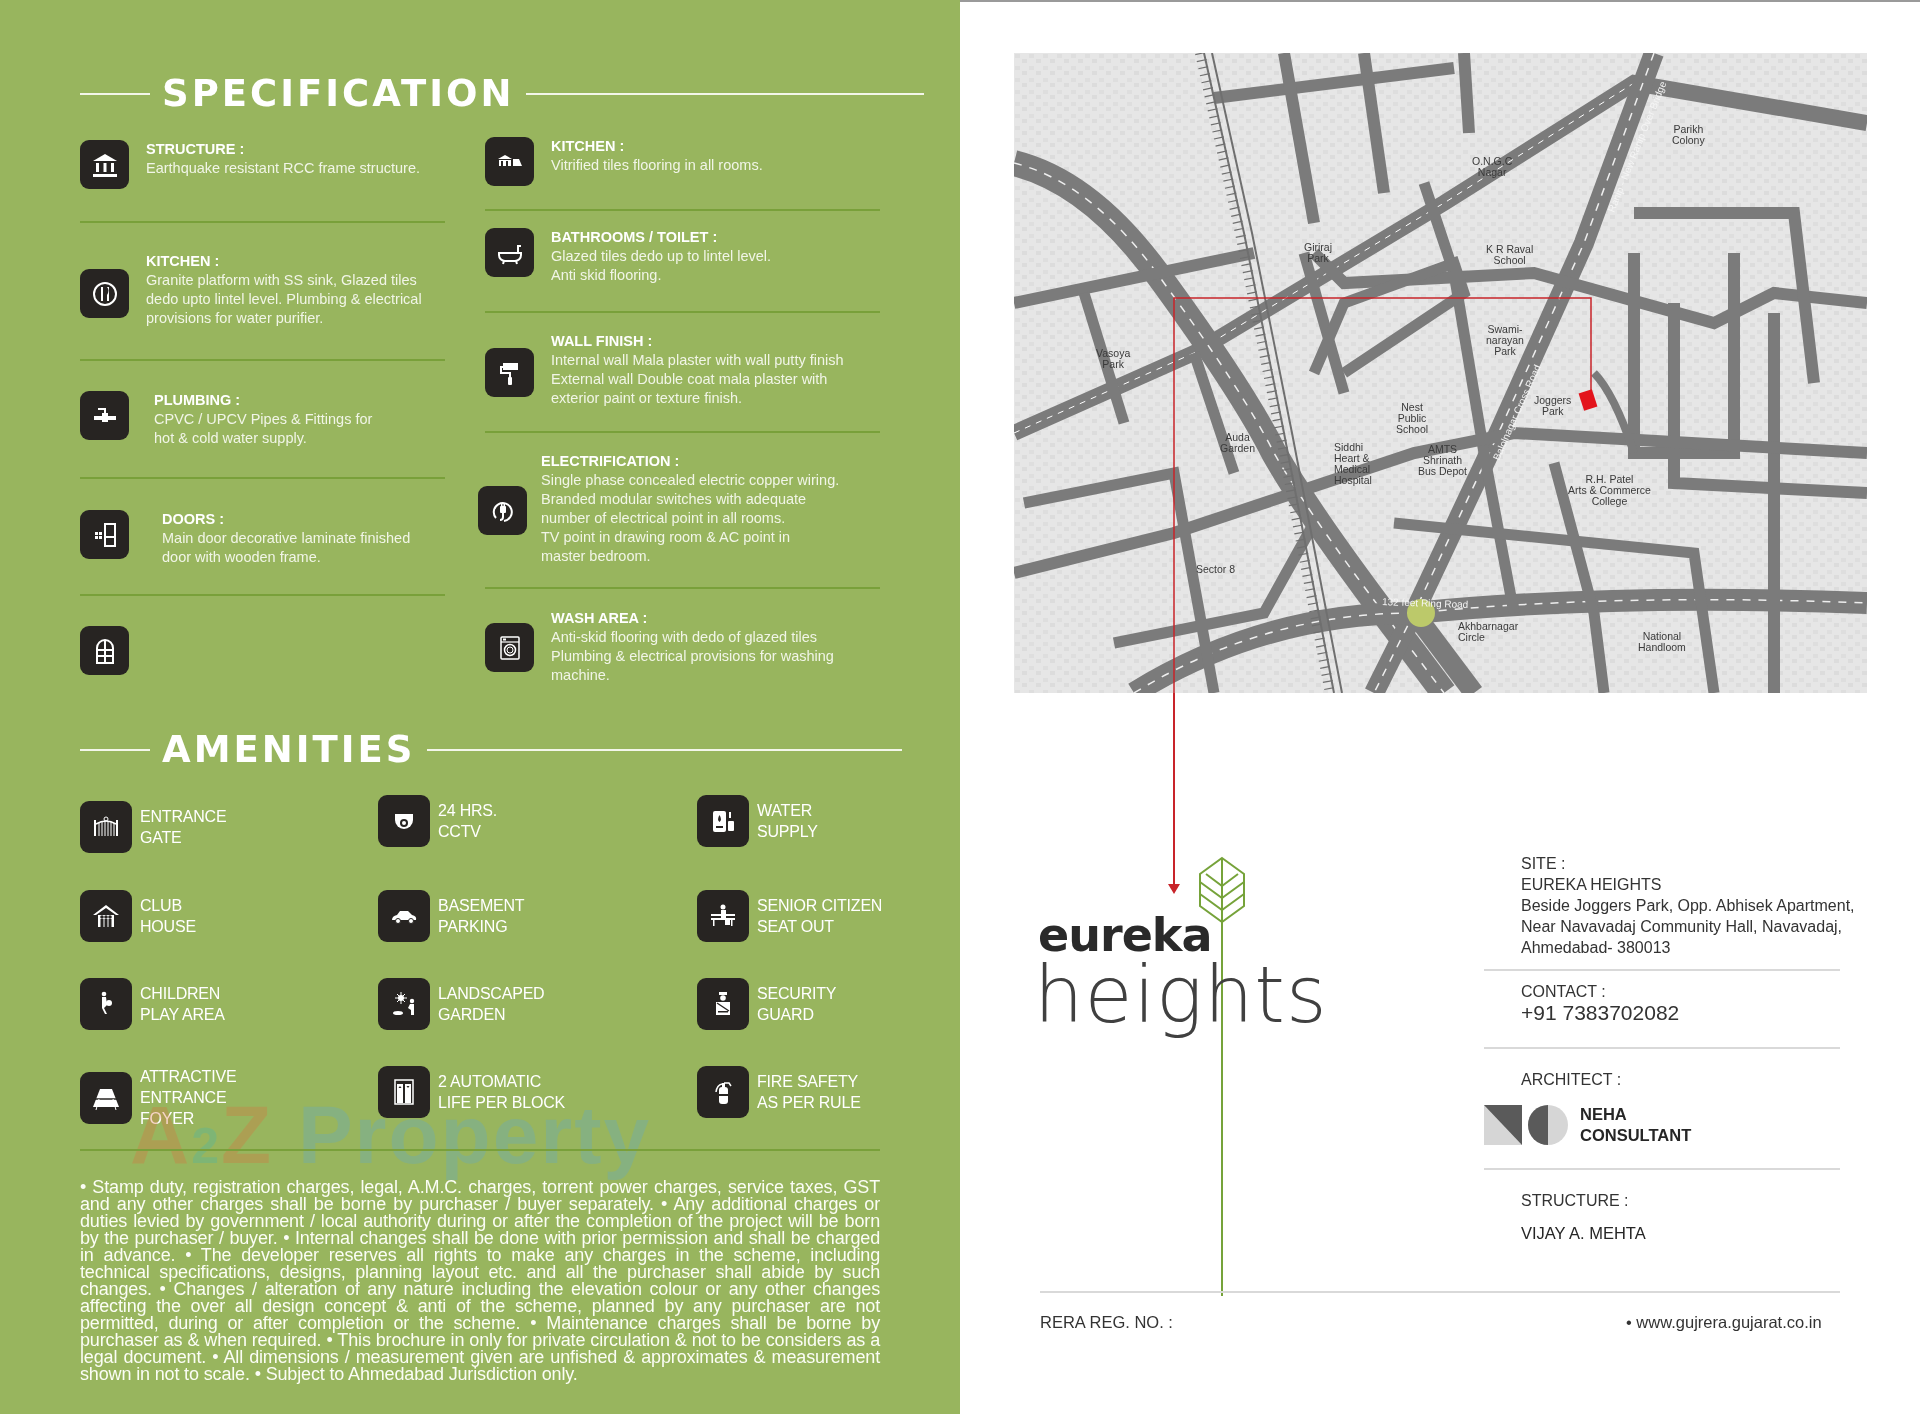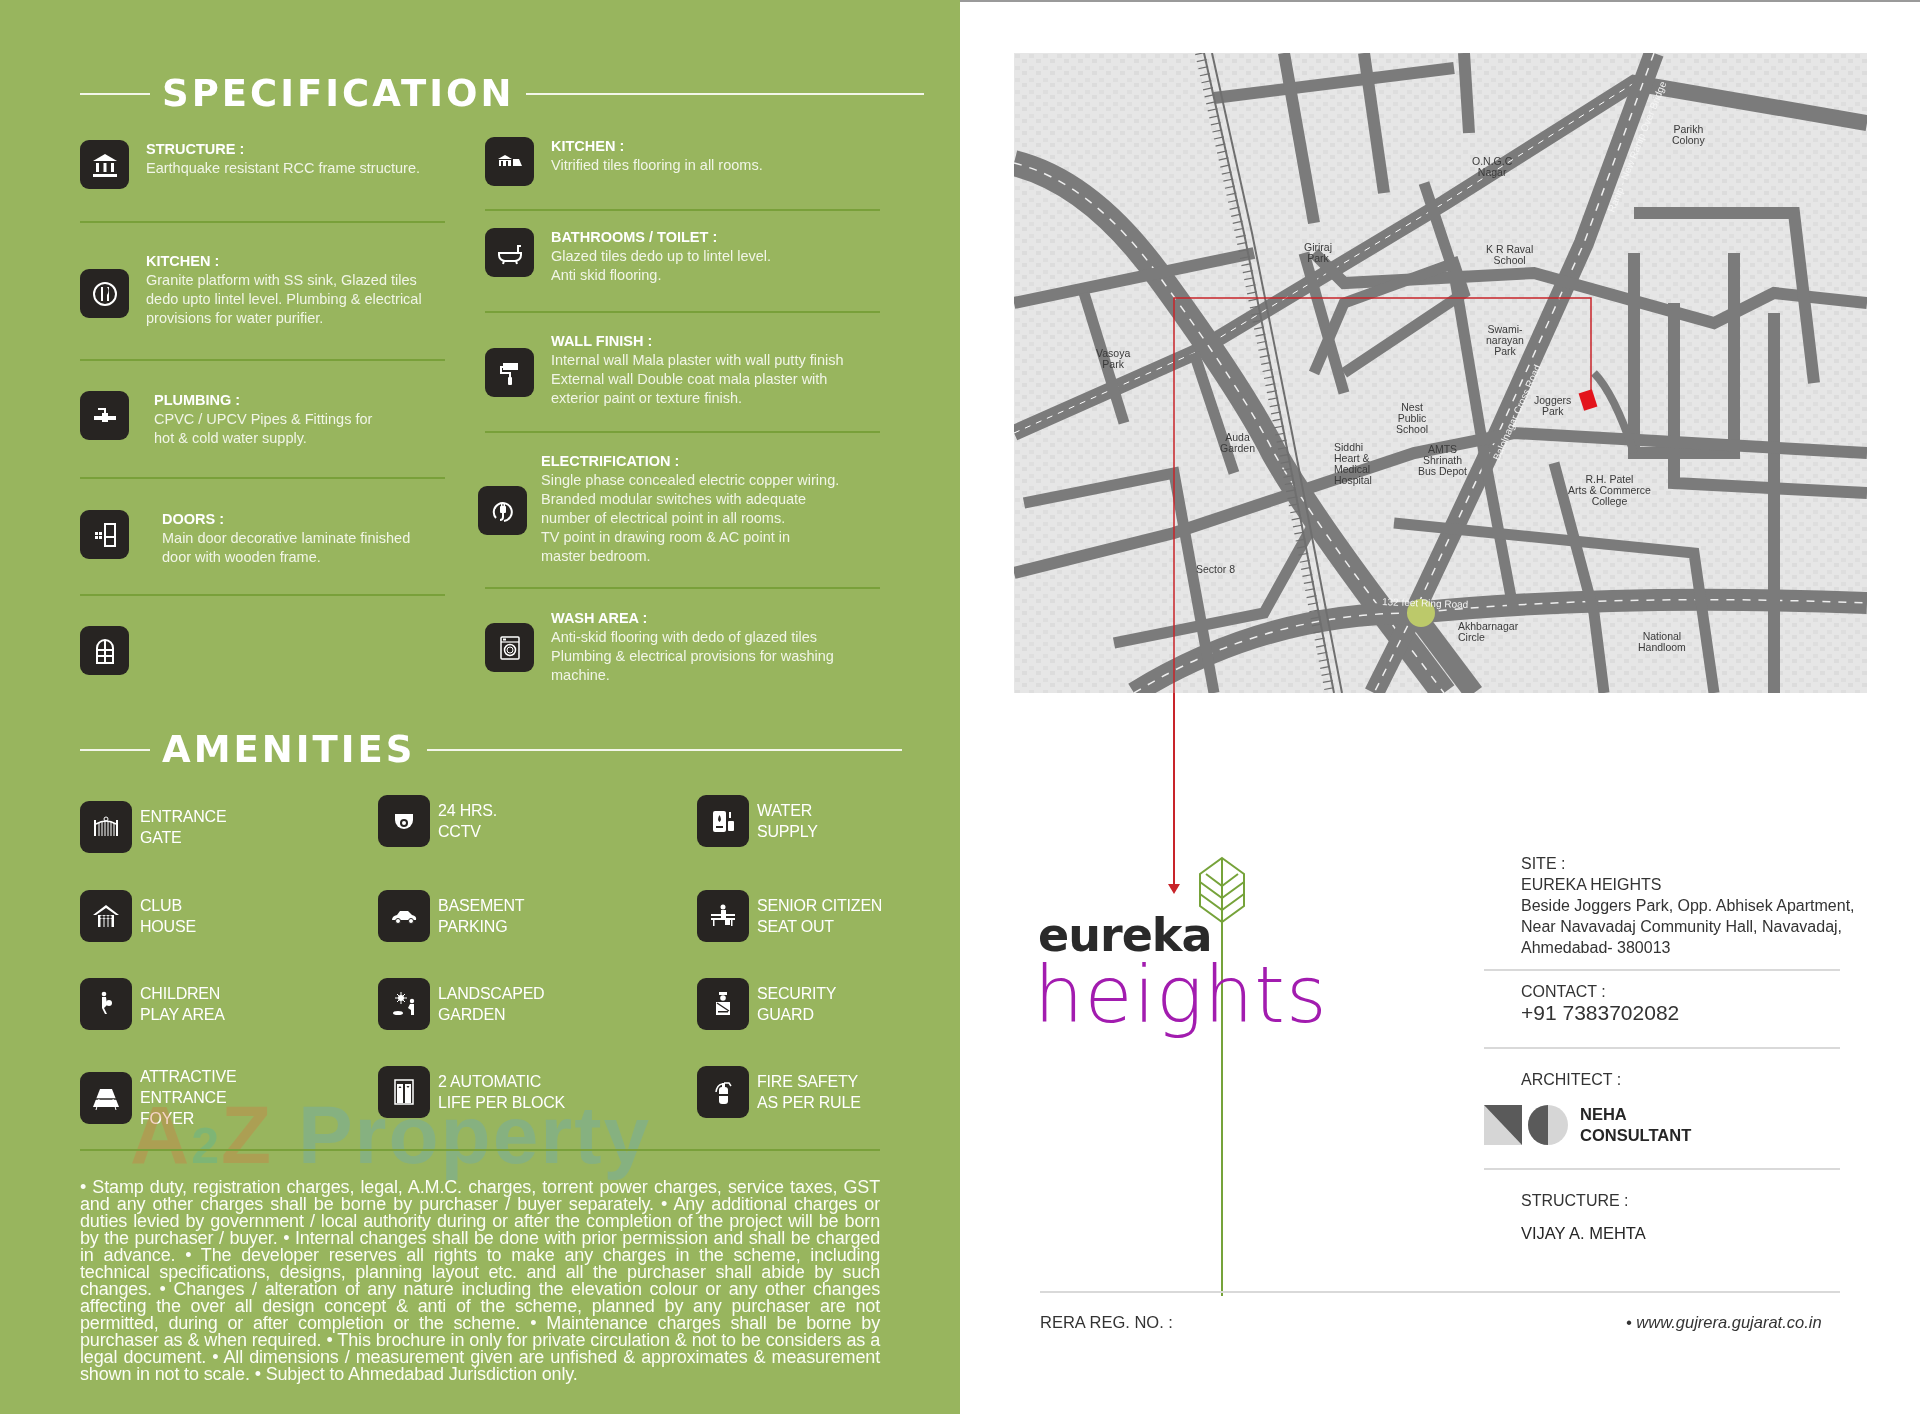"heights" .logo .heights { color: #a21caf -> #404040 }
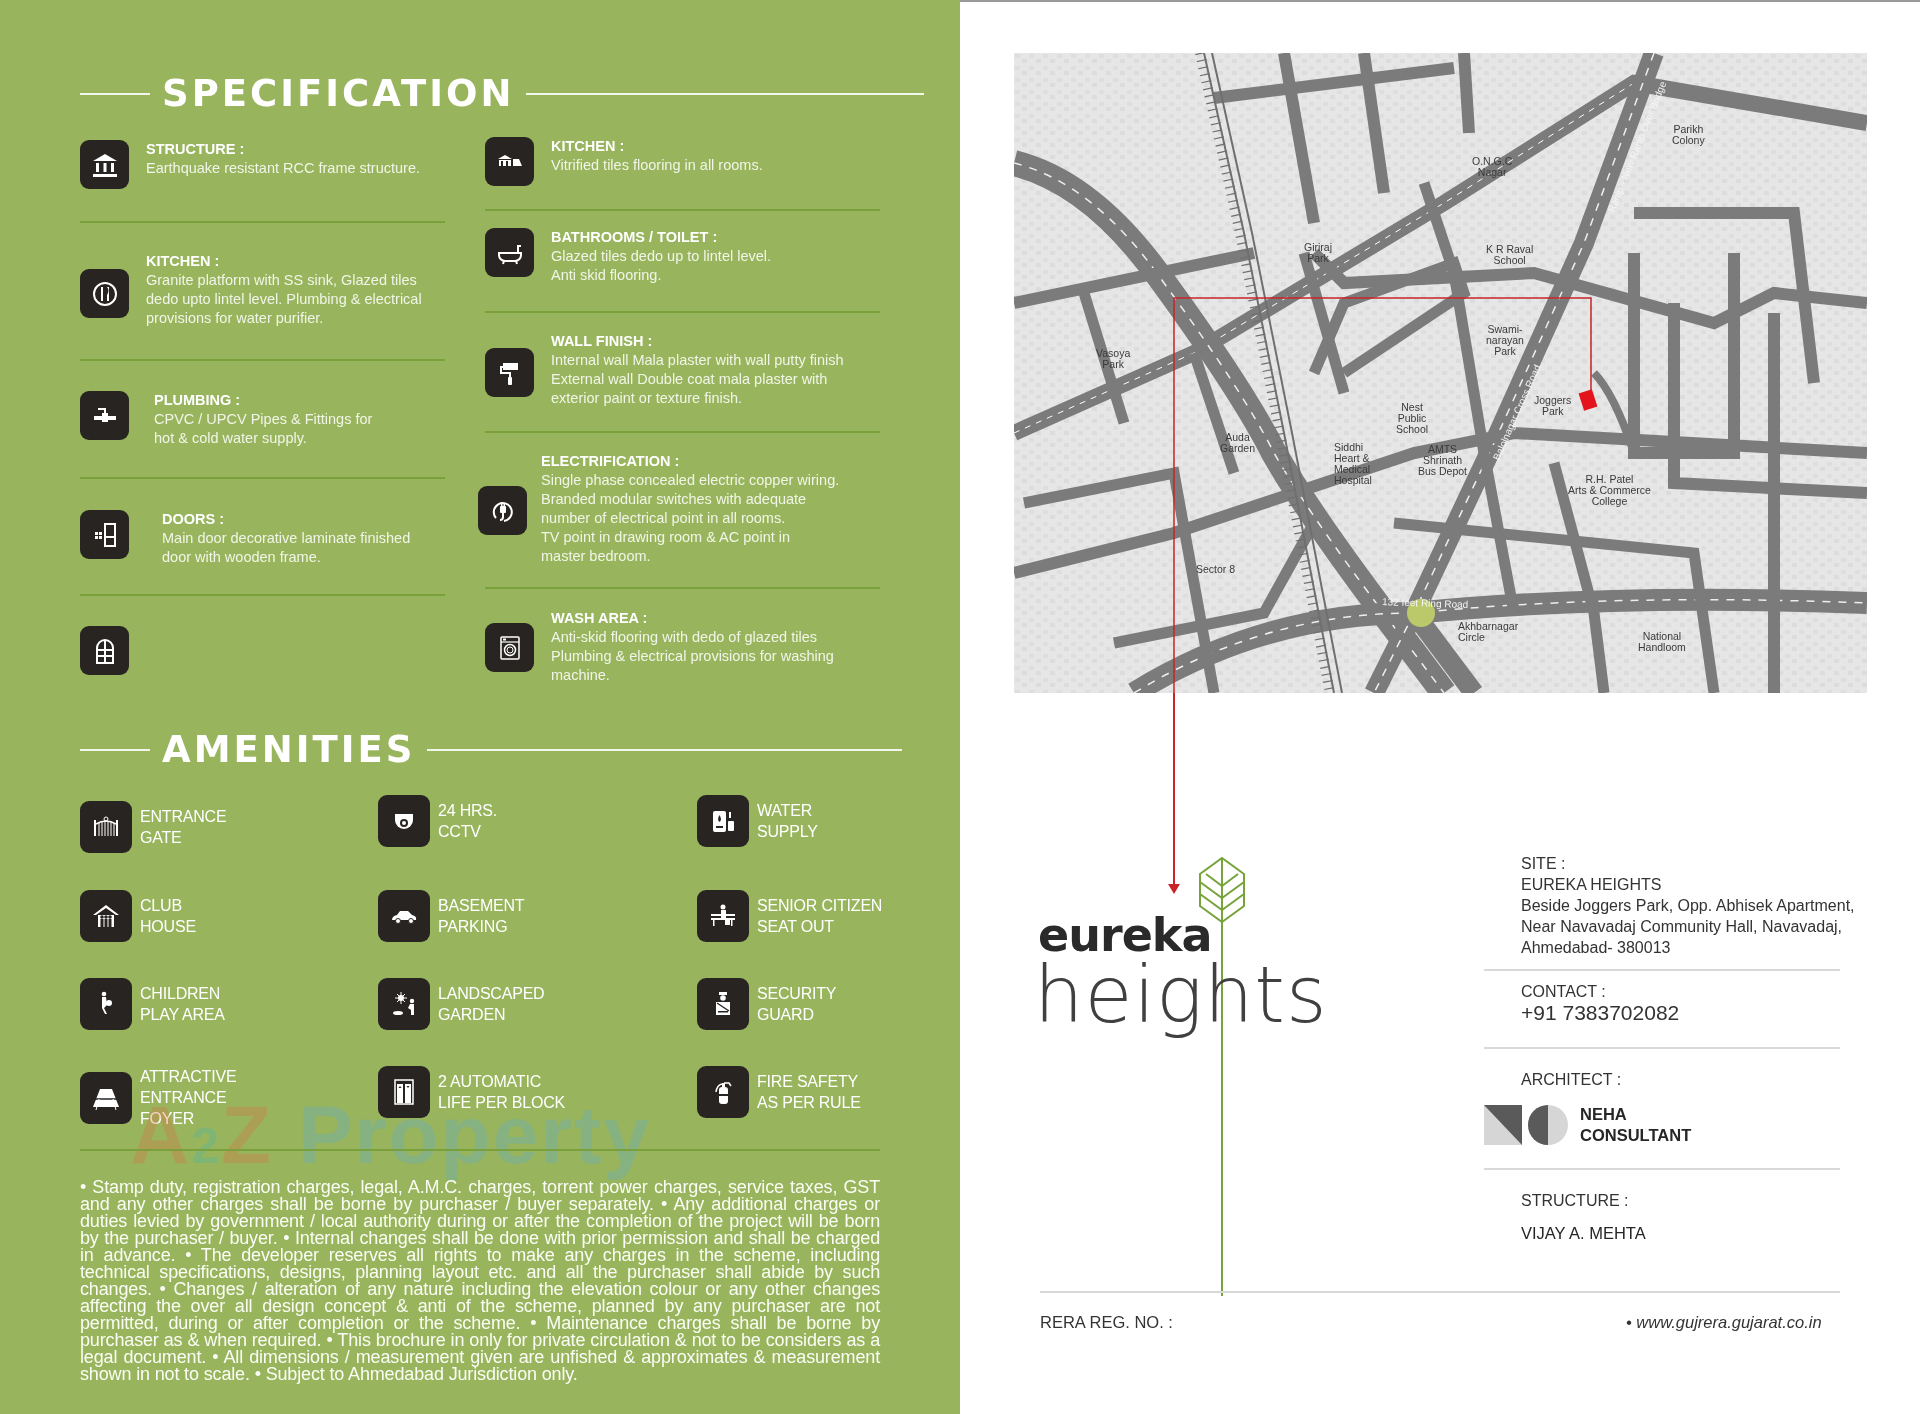"• www.gujrera.gujarat.co.in" div.footer-text { font-style: italic -> none }
